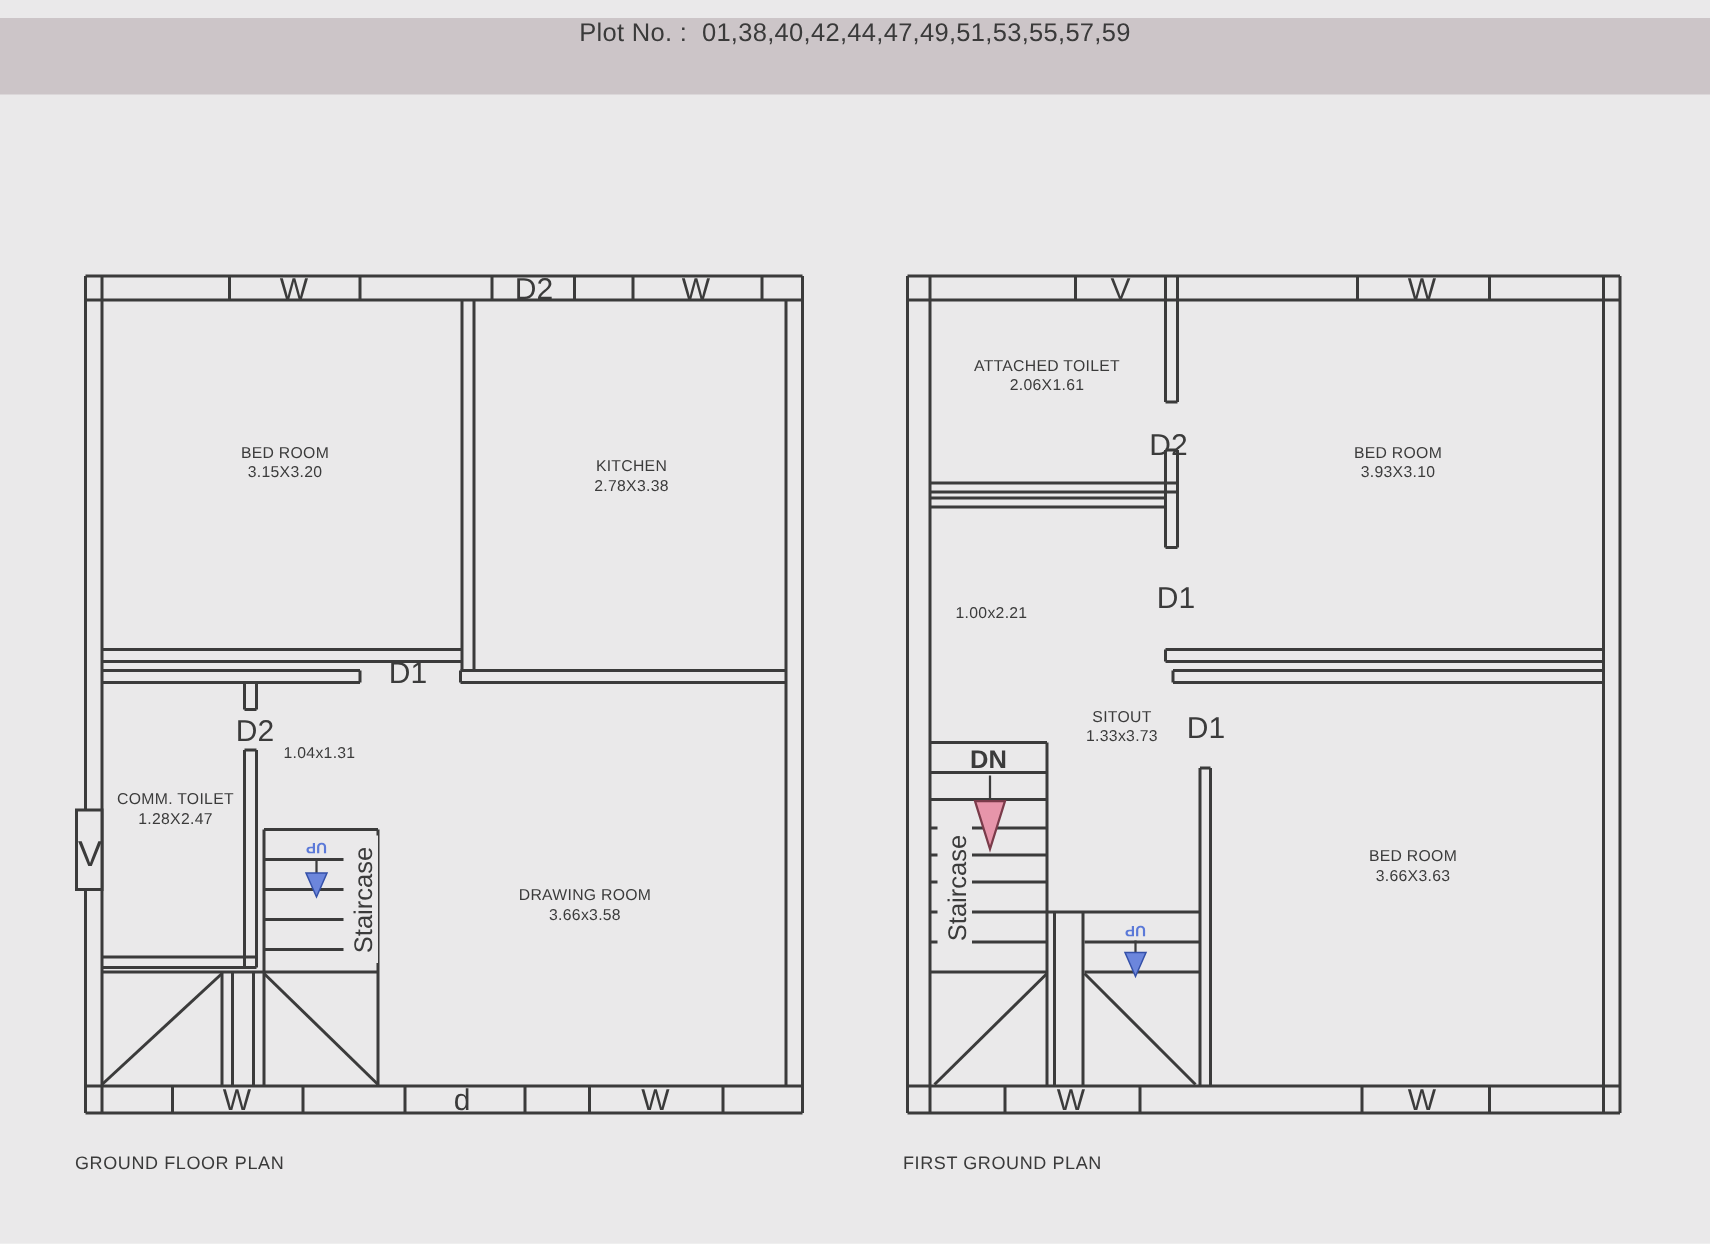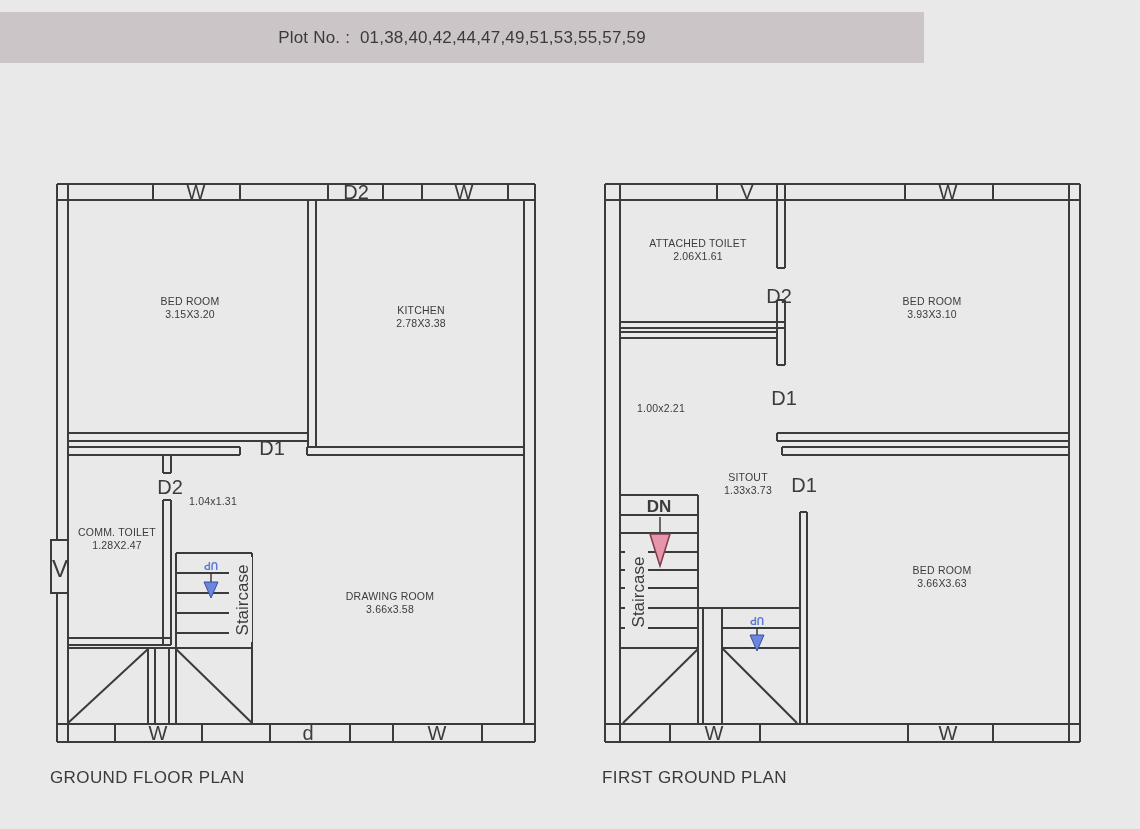"Plot No. :" .header-bar { align-items: center -> none; width: 924px -> 1140px }
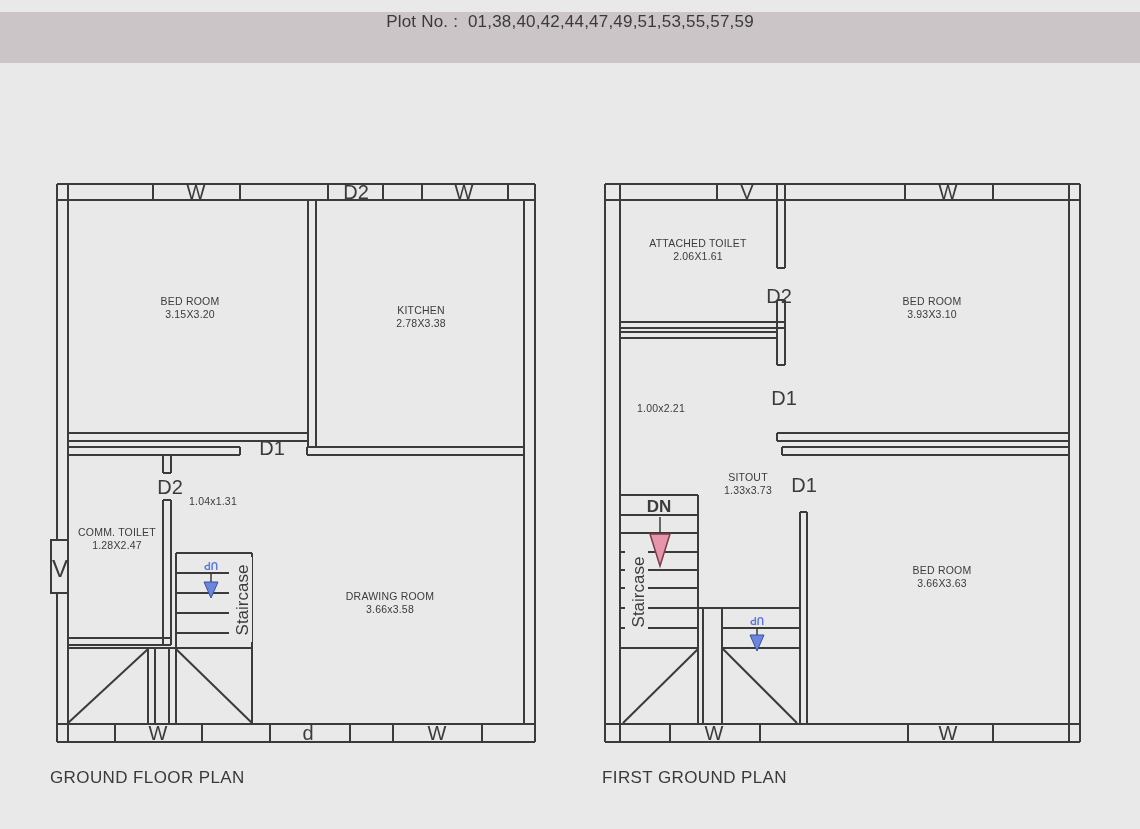"GROUND FLOOR PLAN" .floor-title { font-size: 17px -> 12px }
